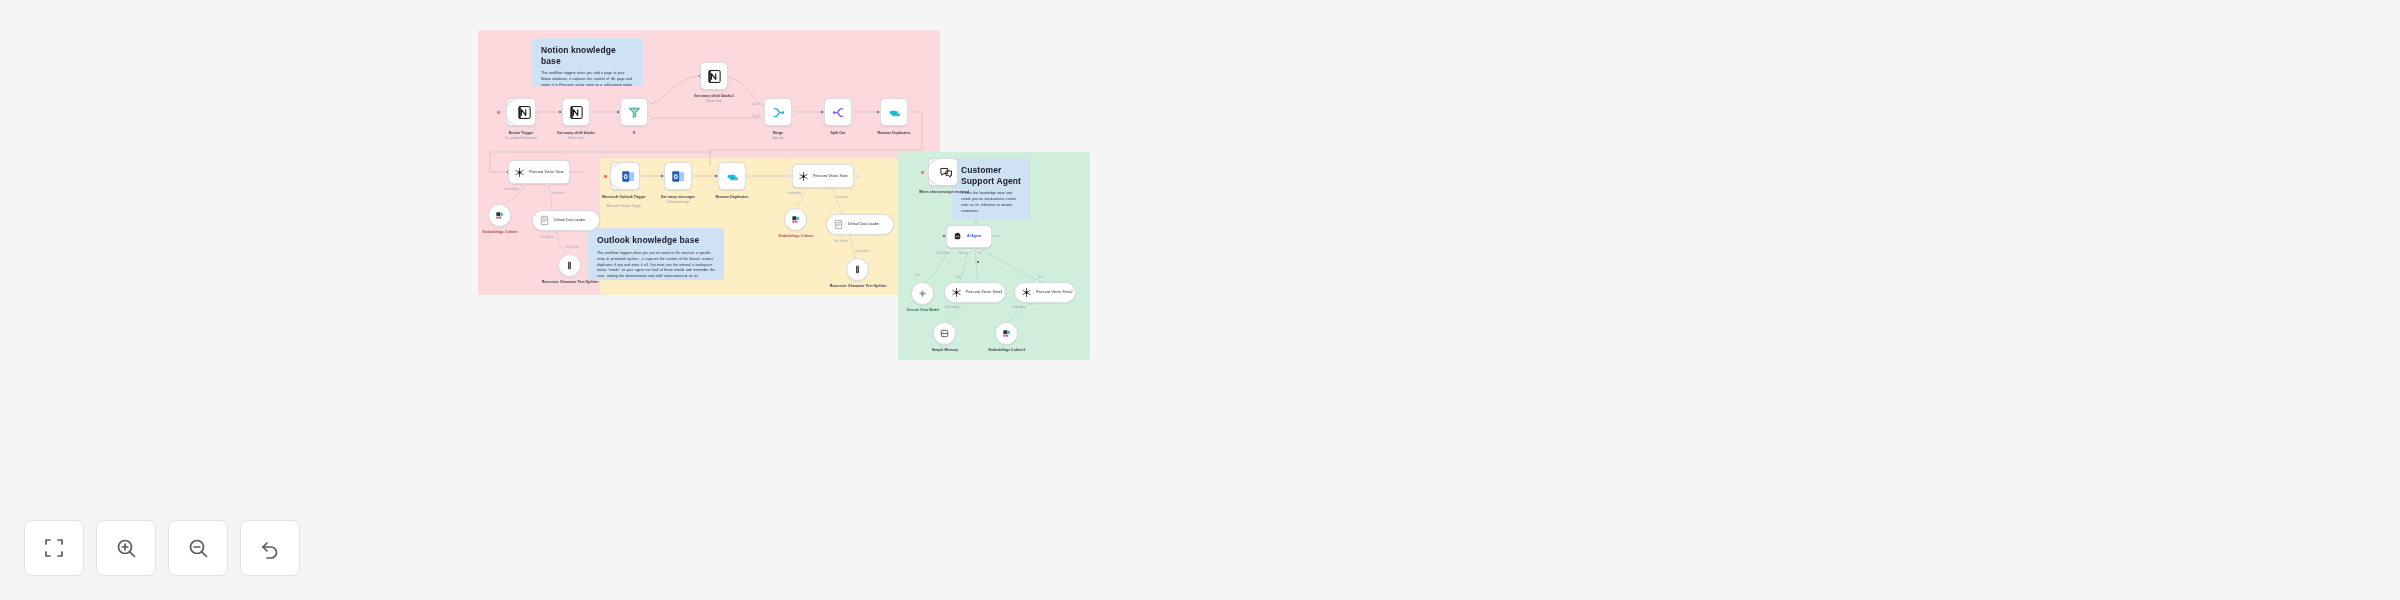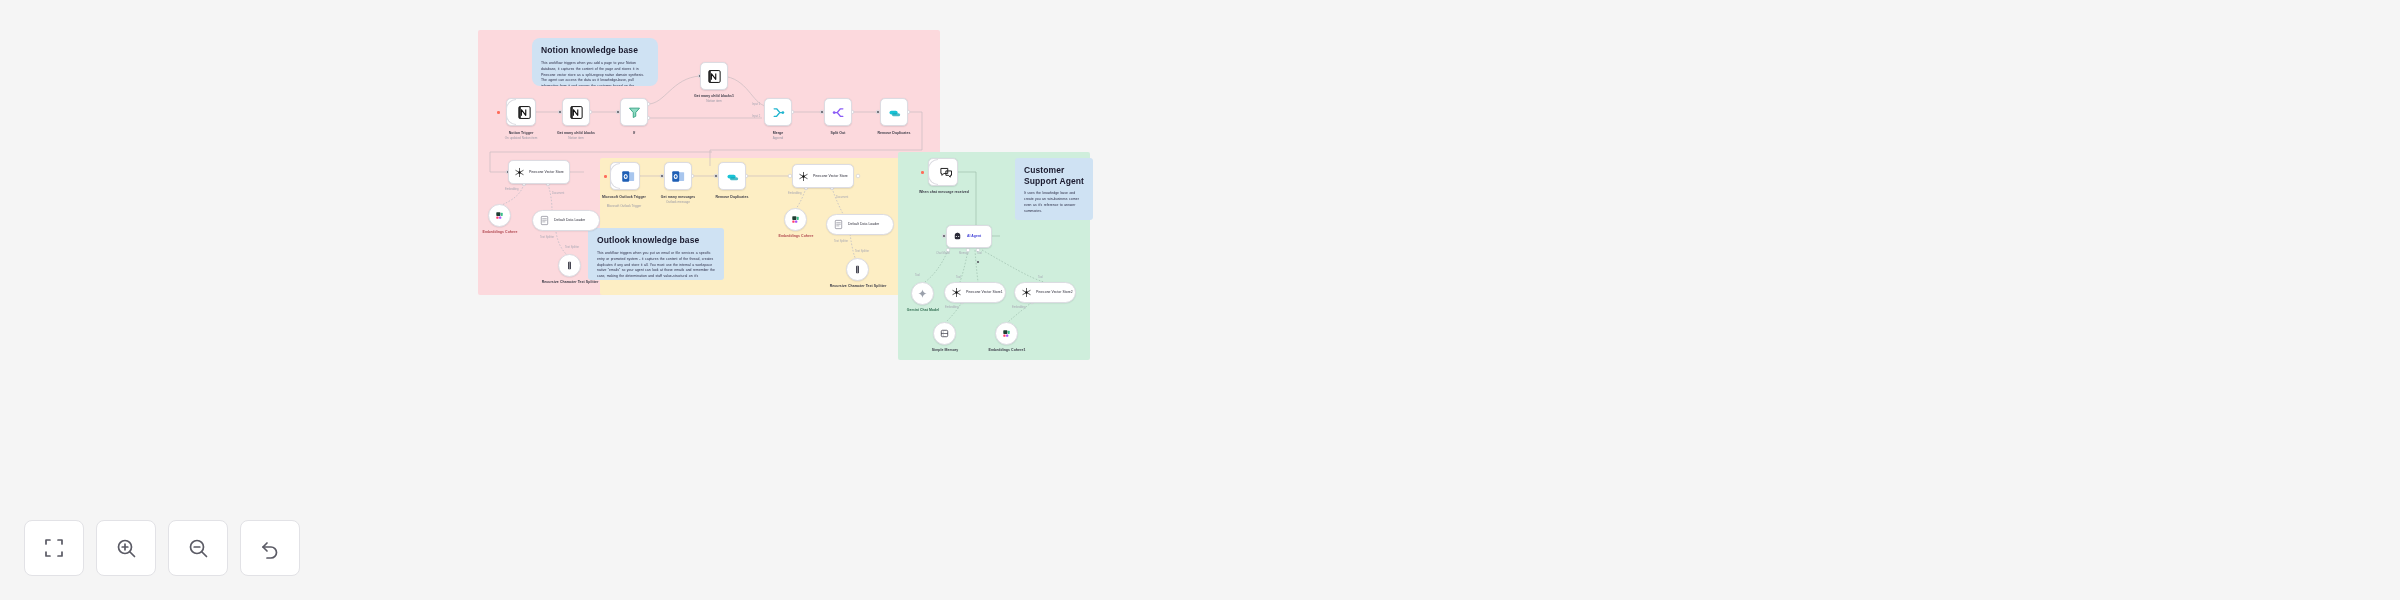"Notion knowledge base" div.note { border-radius: 8px -> none; width: 126px -> 111px }
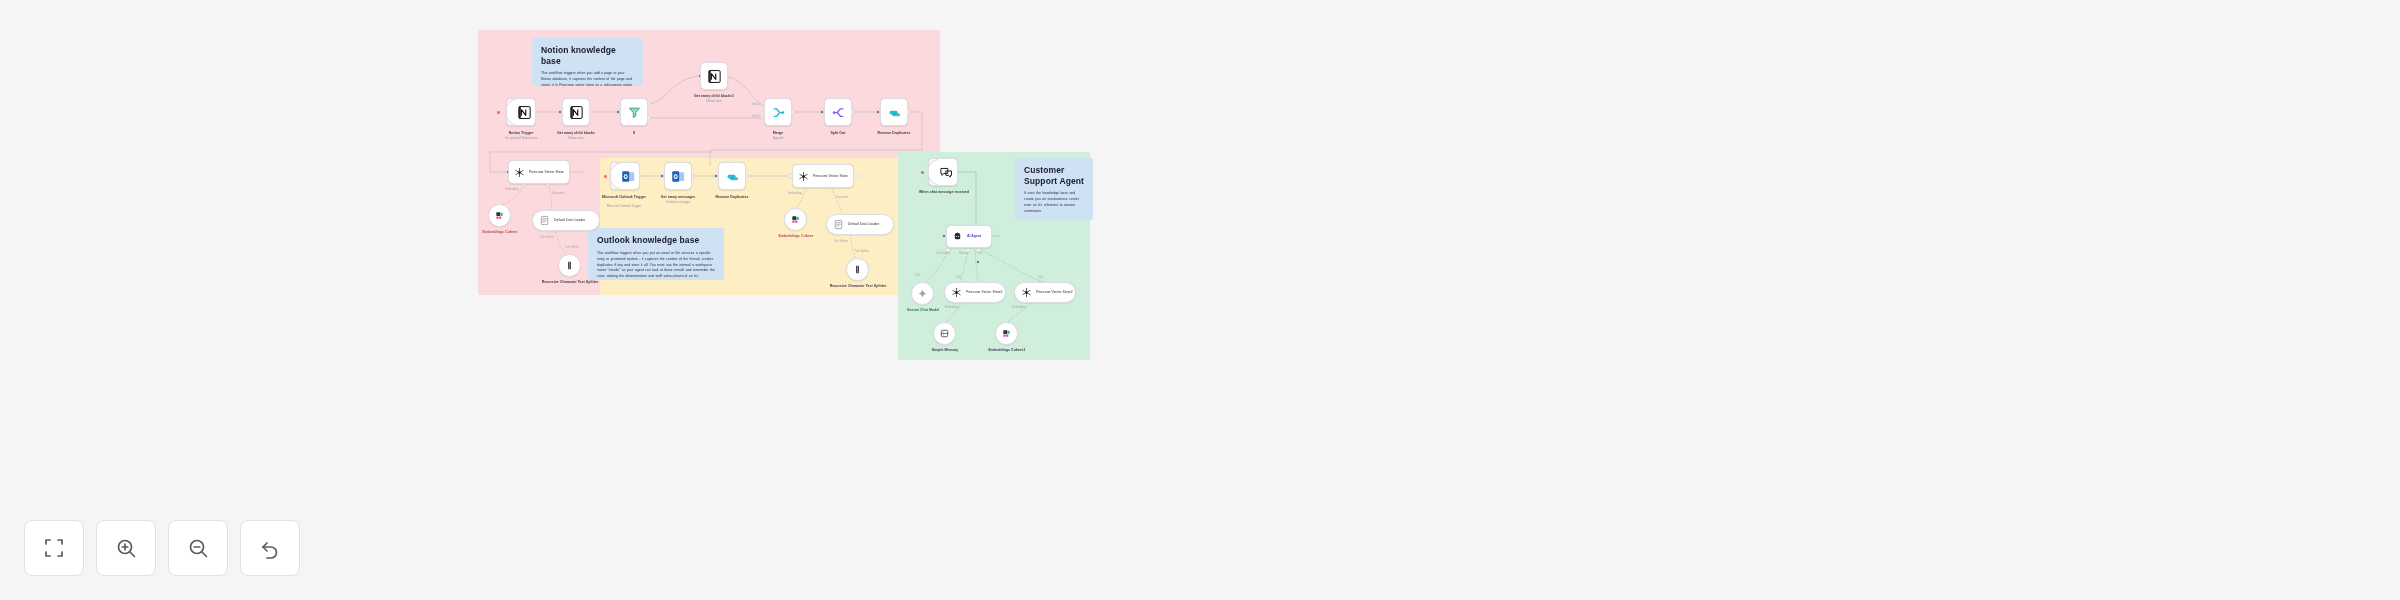"Customer Support Agent" div.note { left: 1015px -> 952px }
